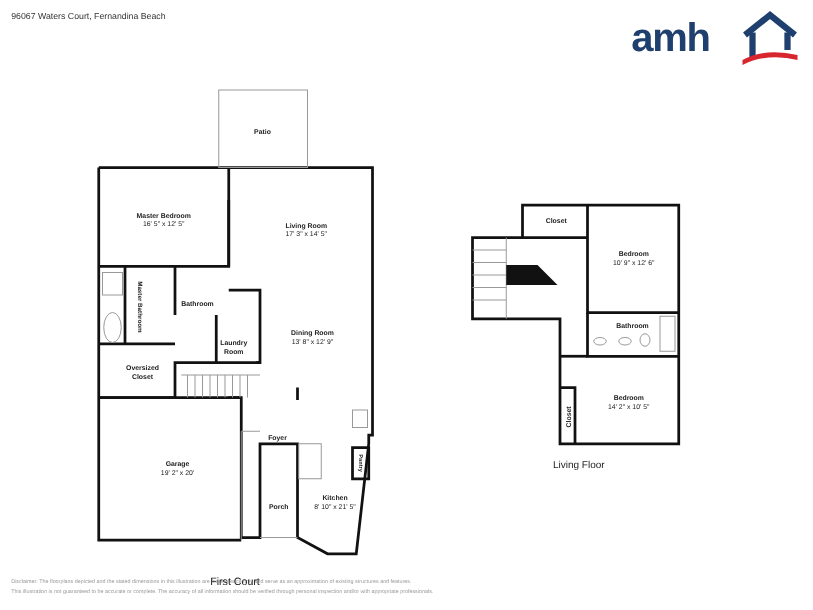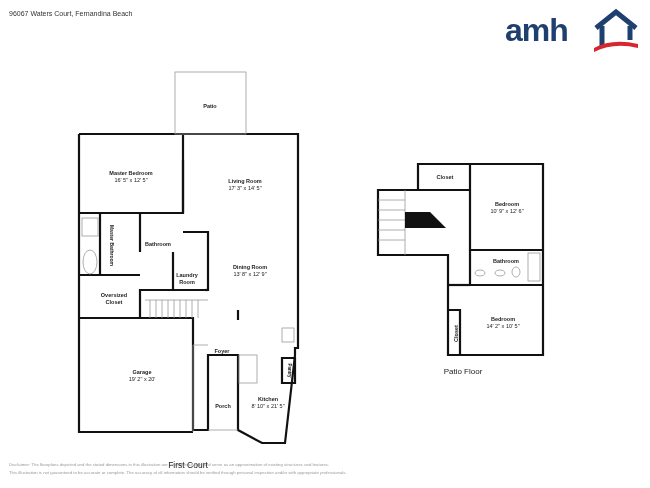"Patio Floor" div.floor-title { text: Patio -> Living }
